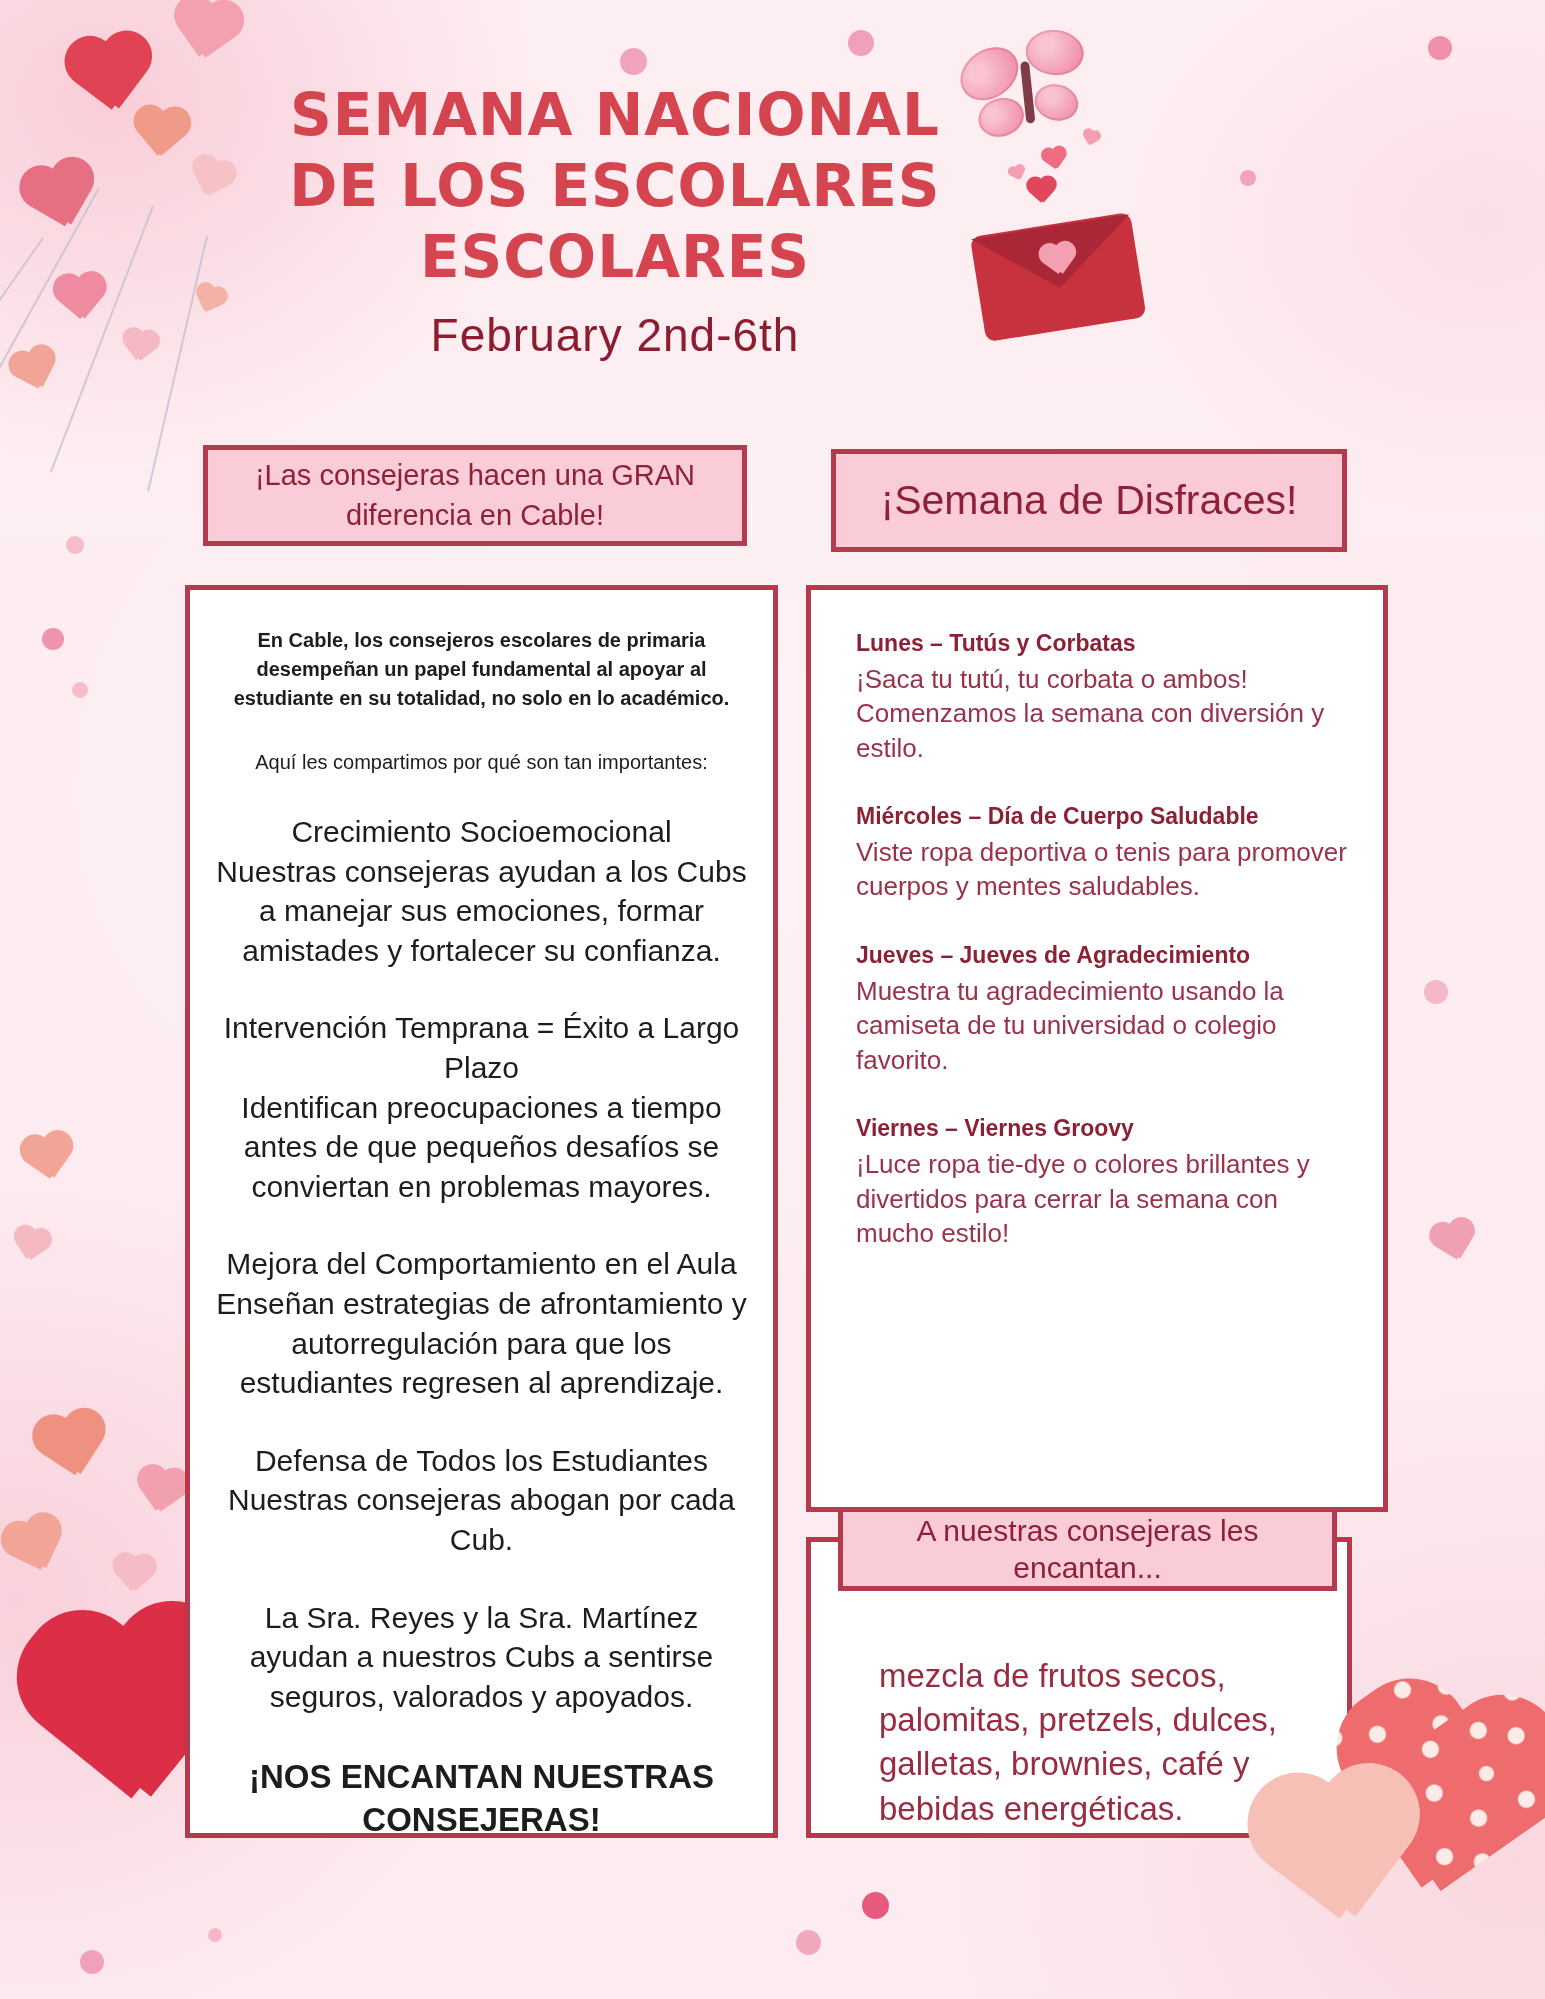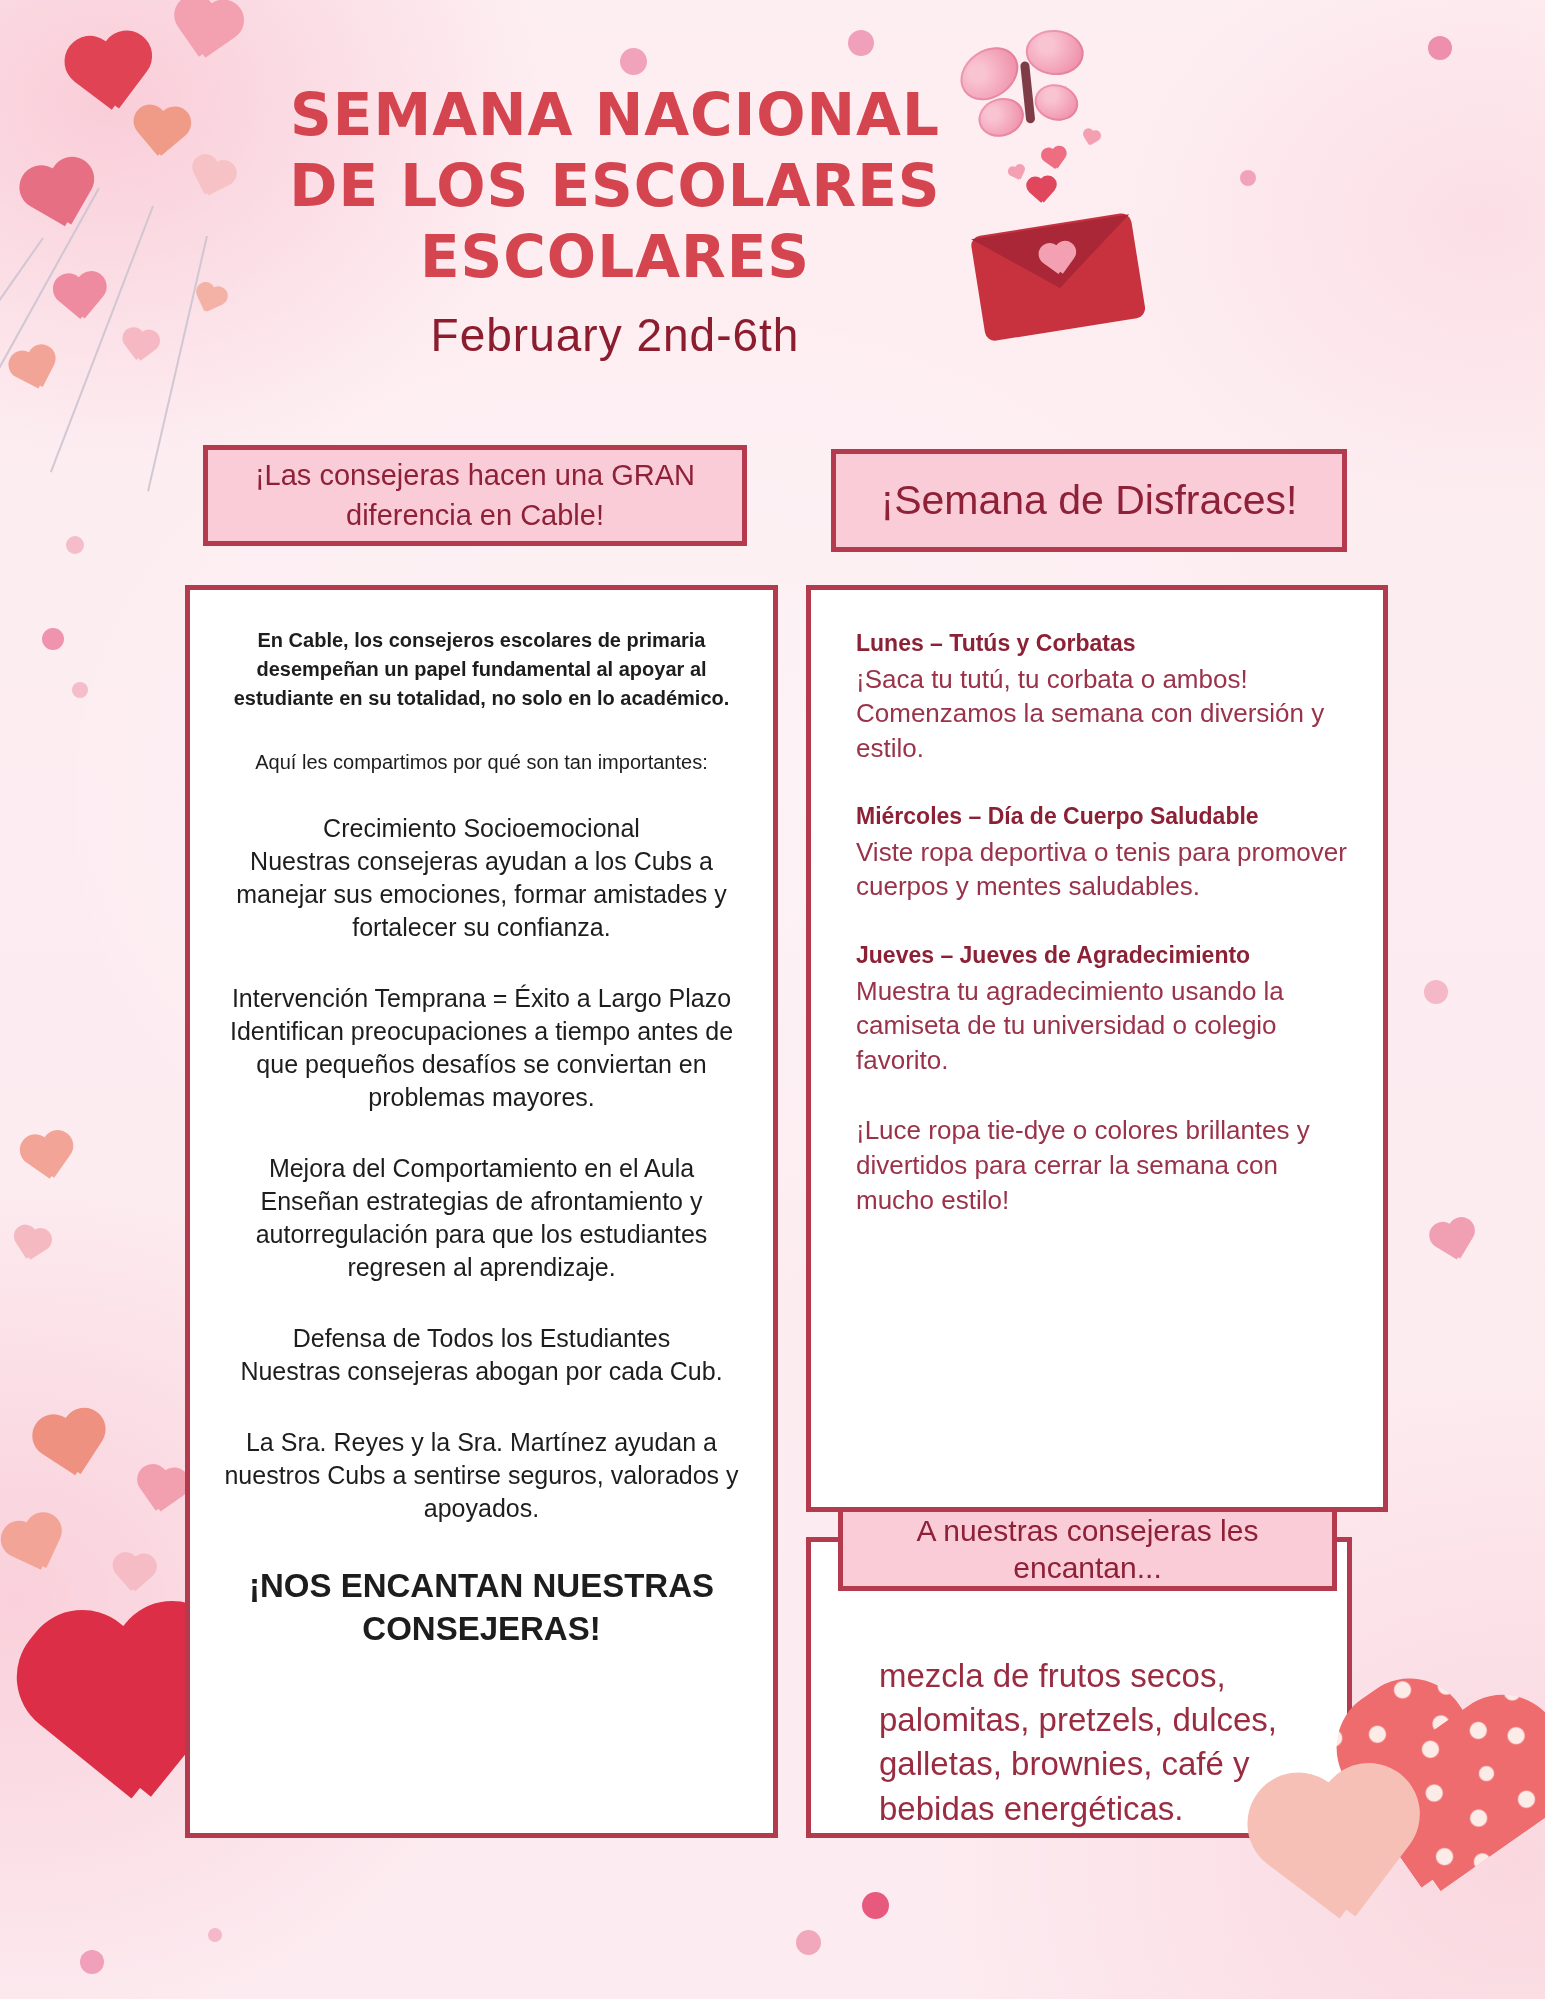"Crecimiento Socioemocional" .sec { font-size: 25px -> 30px }
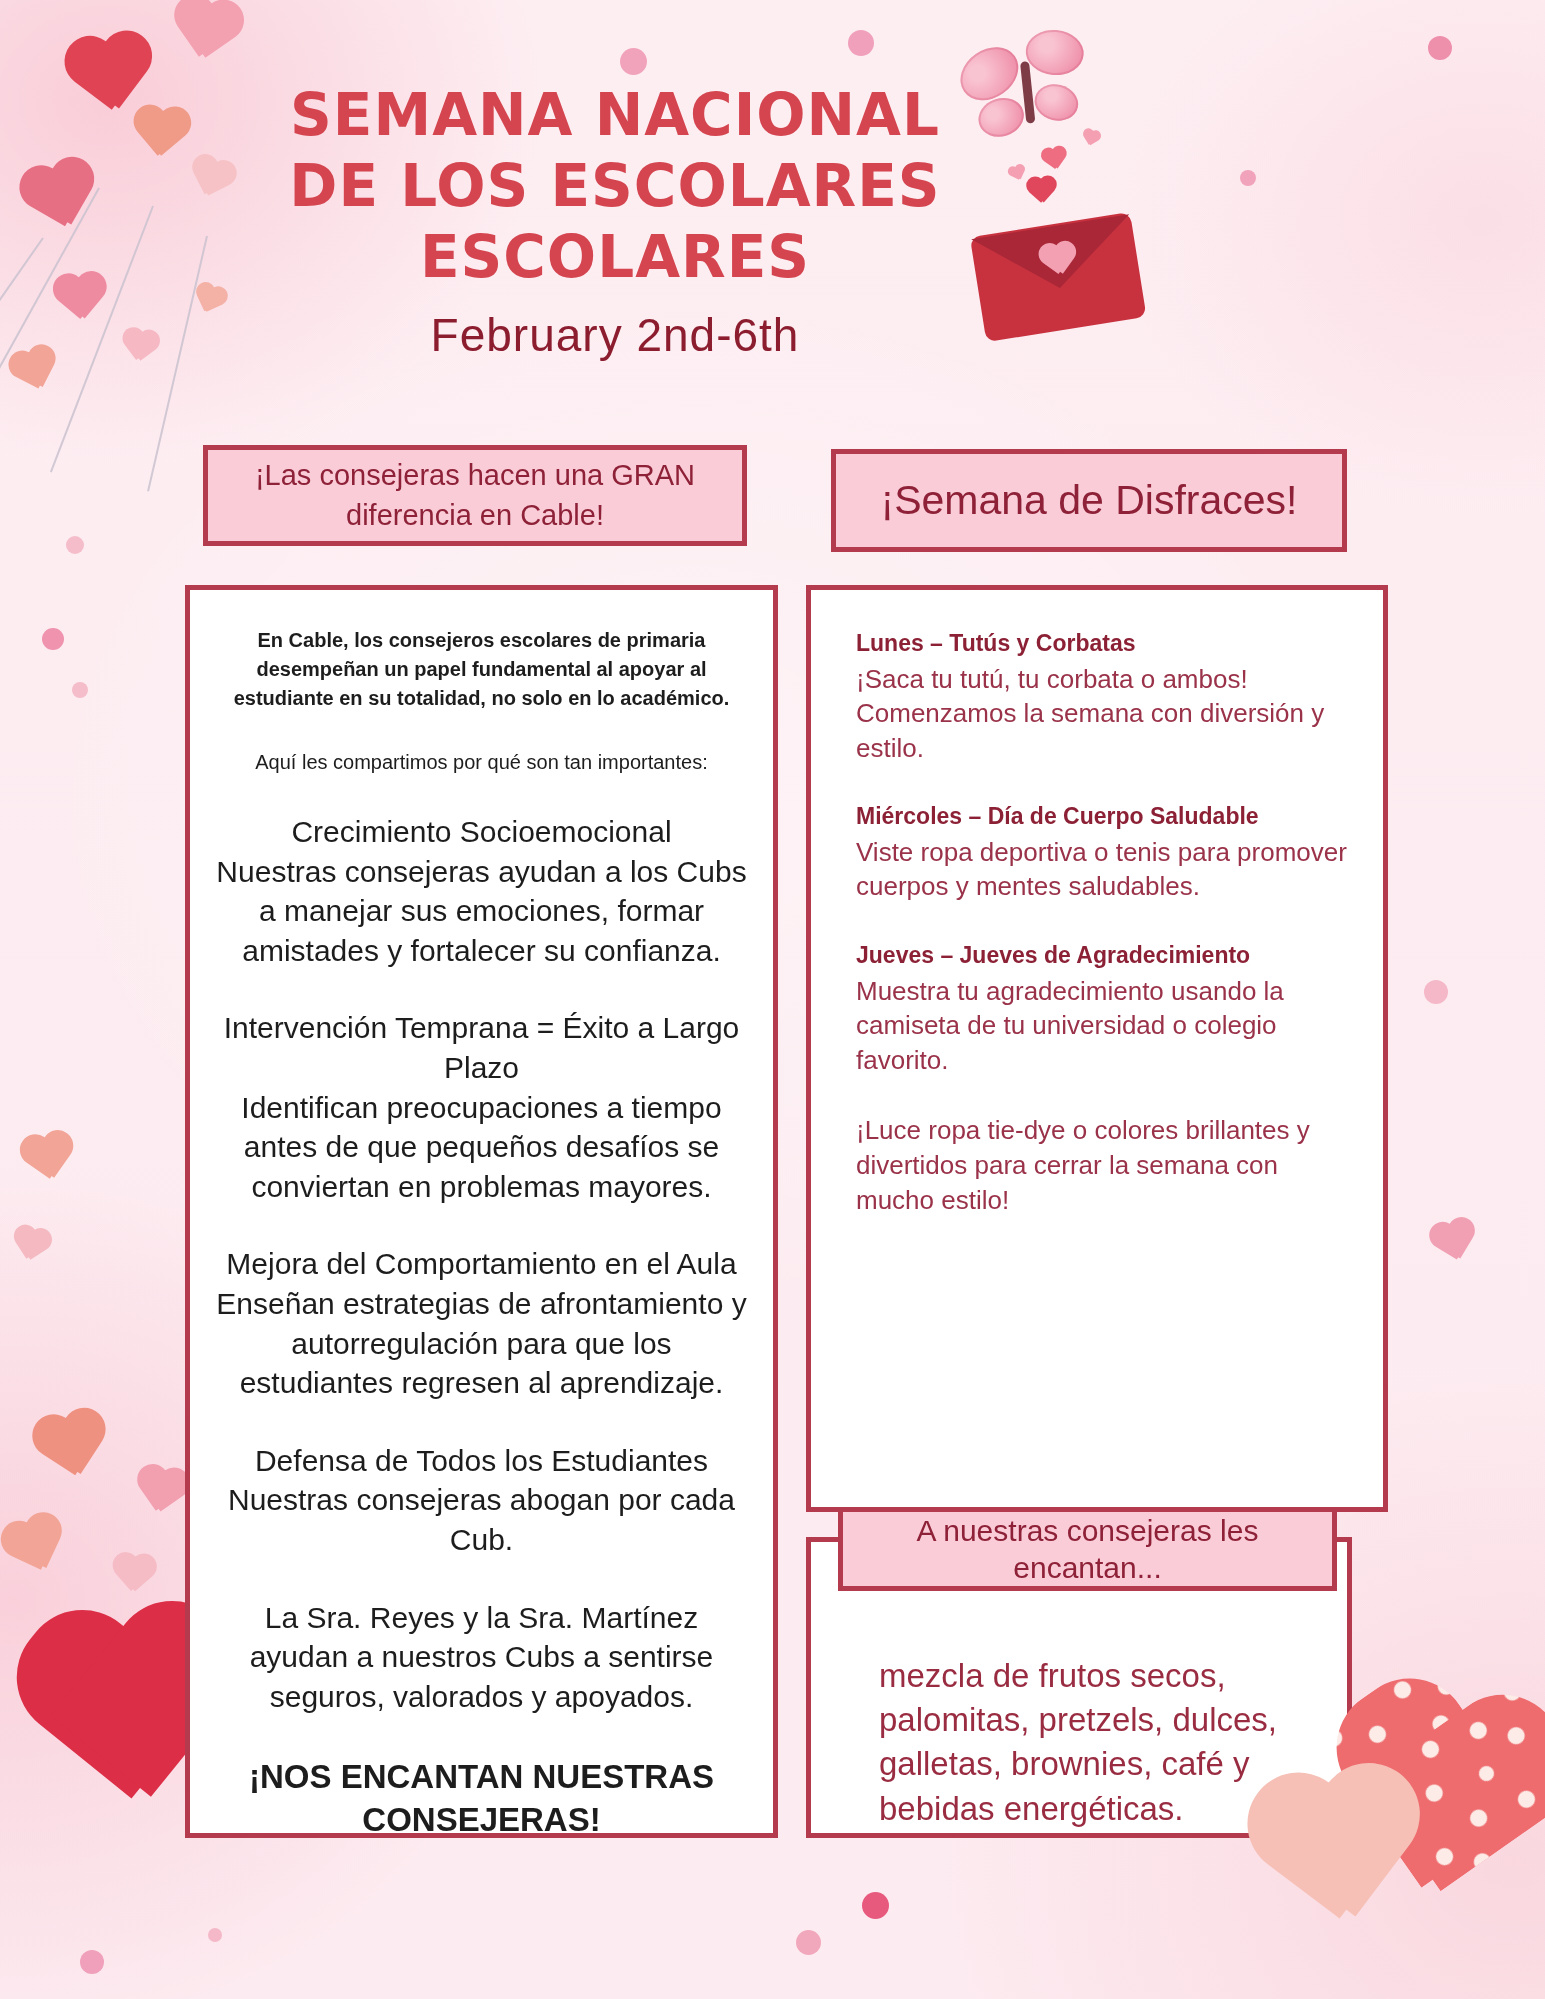"Viernes – Viernes Groovy" div.day-h { html: none -> <div>Viernes – Viernes Groovy</div> }
